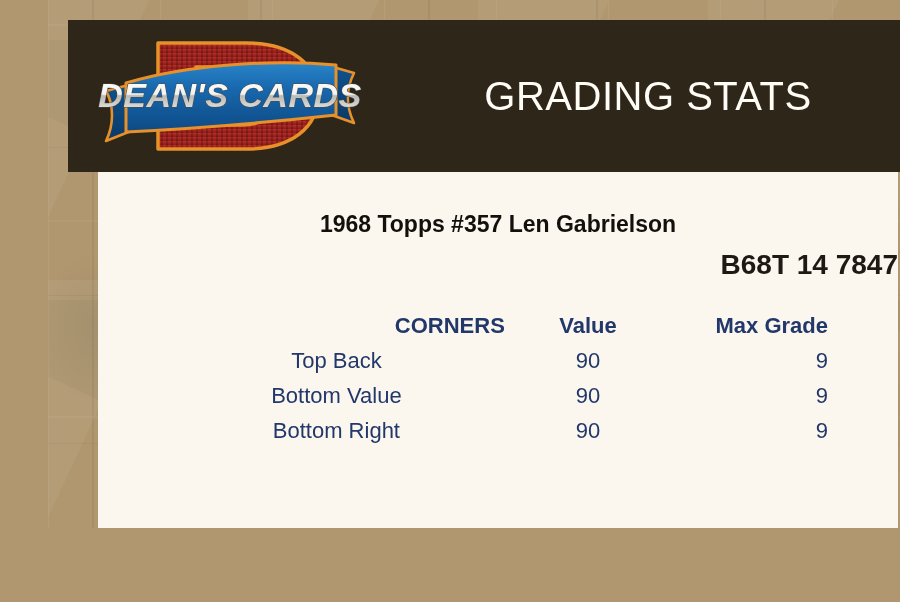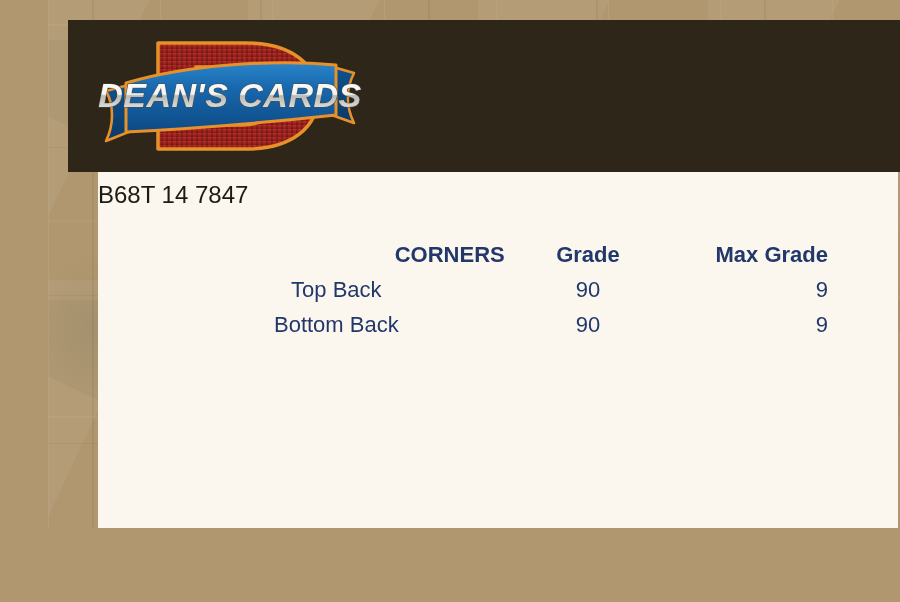"GRADING STATS" div { html: none -> <div>GRADING STATS</div> }
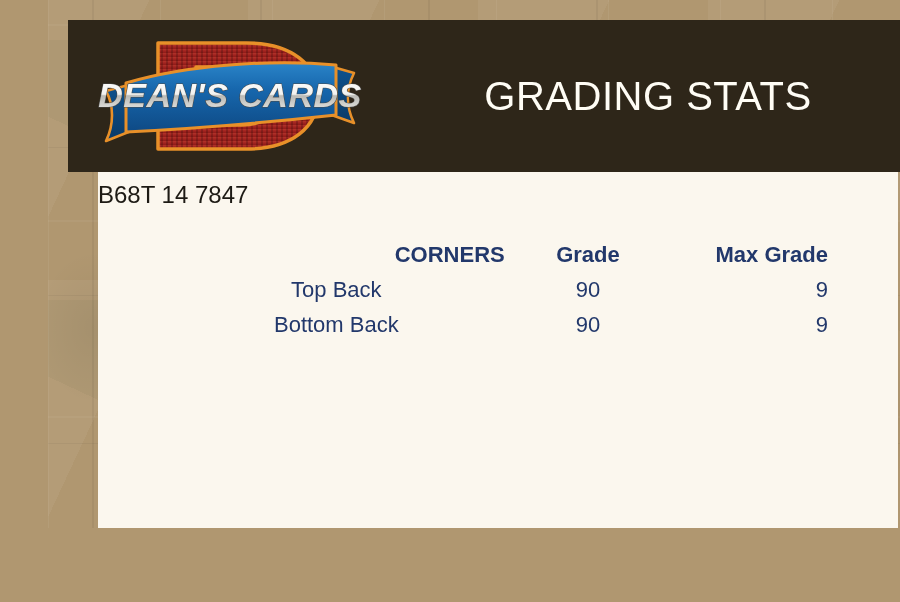"1968 Topps #357 Len Gabrielson" div { html: none -> <div>1968 Topps #357 Len Gabrielson</div> }
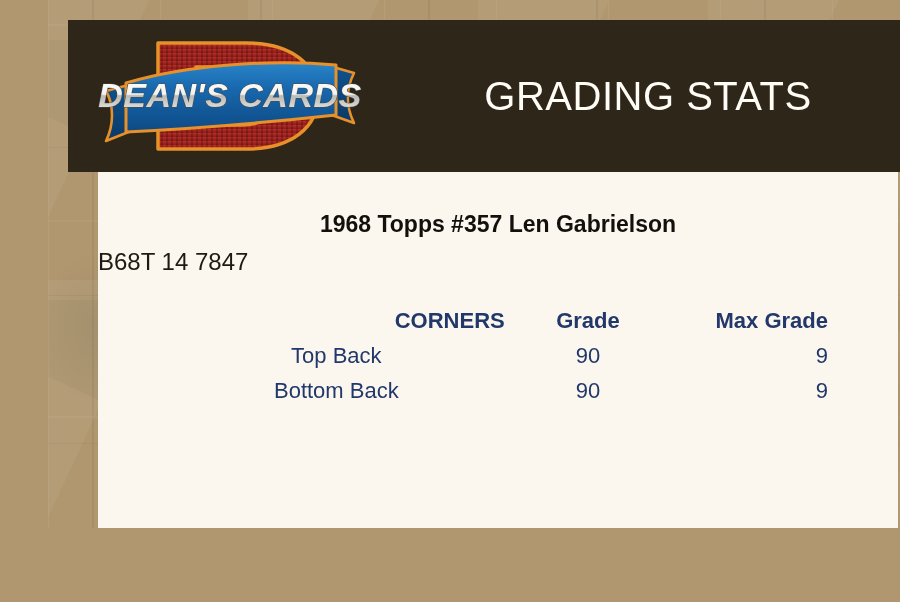"B68T 14 7847" #card-serial { font-size: 24px -> 28px; font-weight: 400 -> 700; text-align: left -> right }
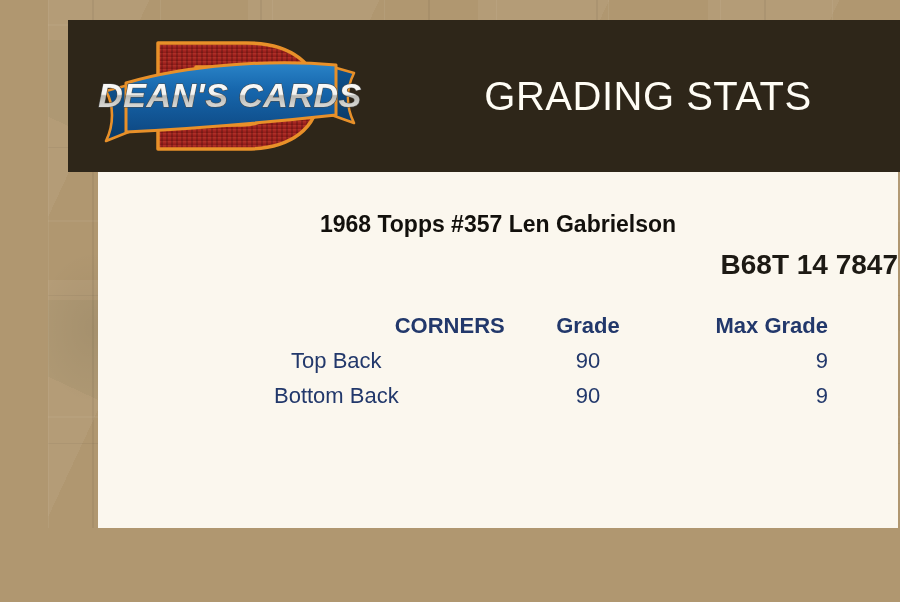"Grade" th.col-value { text: Grade -> Value }
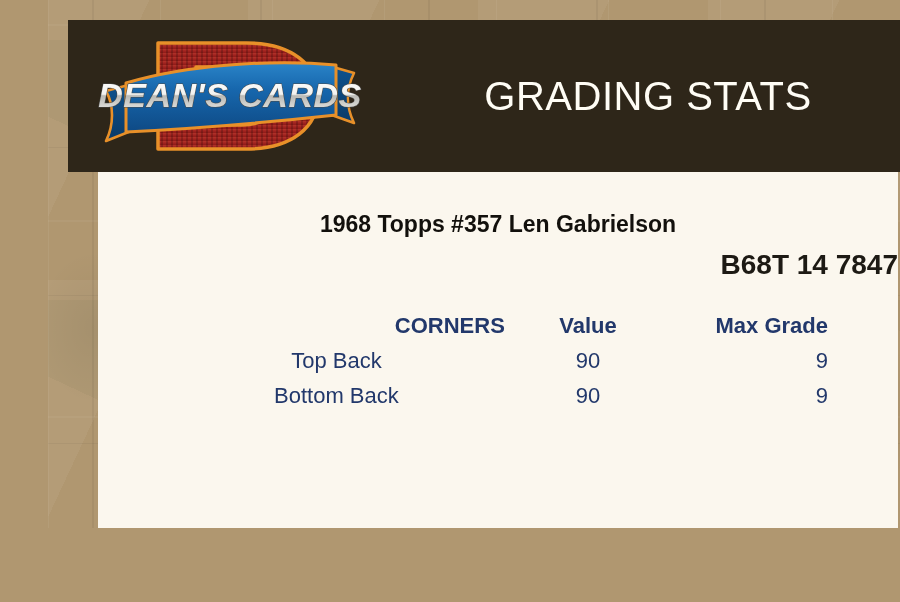"Bottom Back" td.col-label { text: Back -> Value }
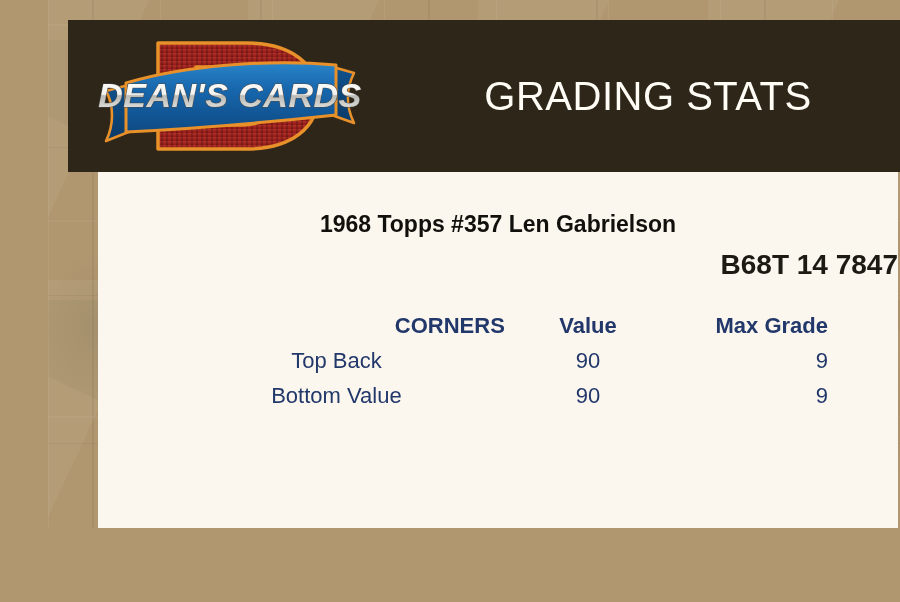"Bottom Right" tr { html: none -> <tr> <td>Bottom Right</td> <td>90</td> <td>9</td> </tr> }
